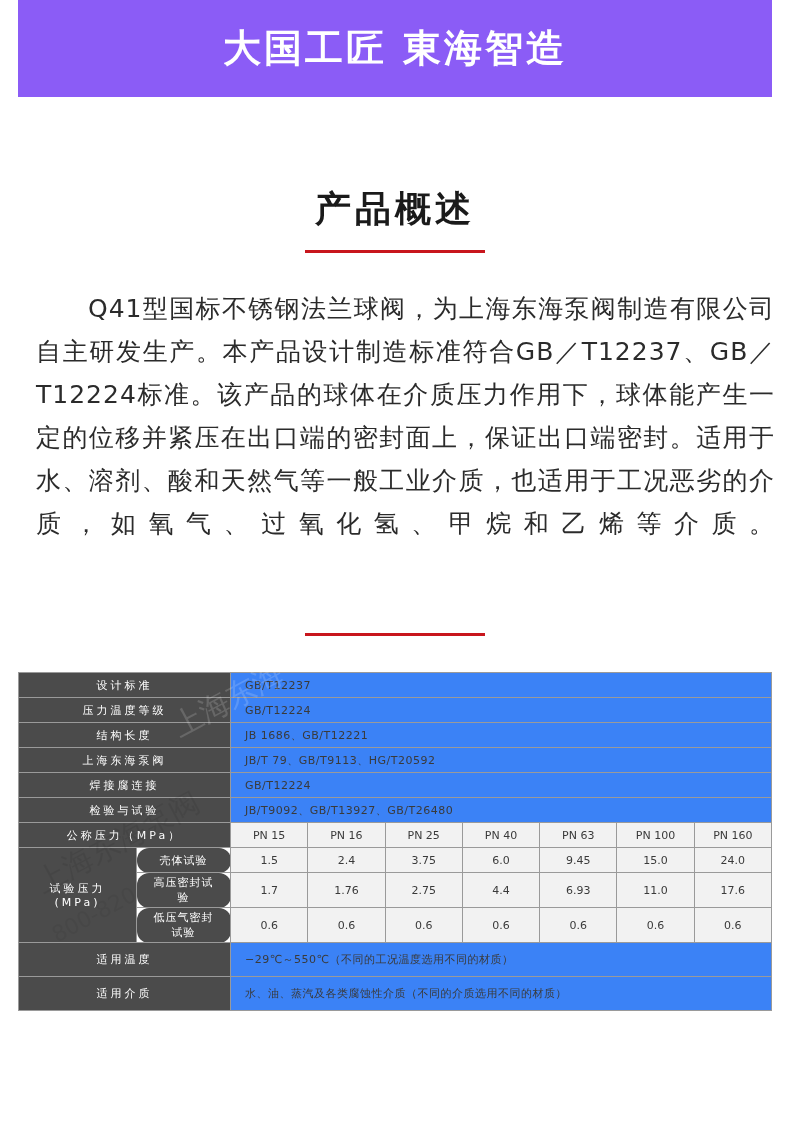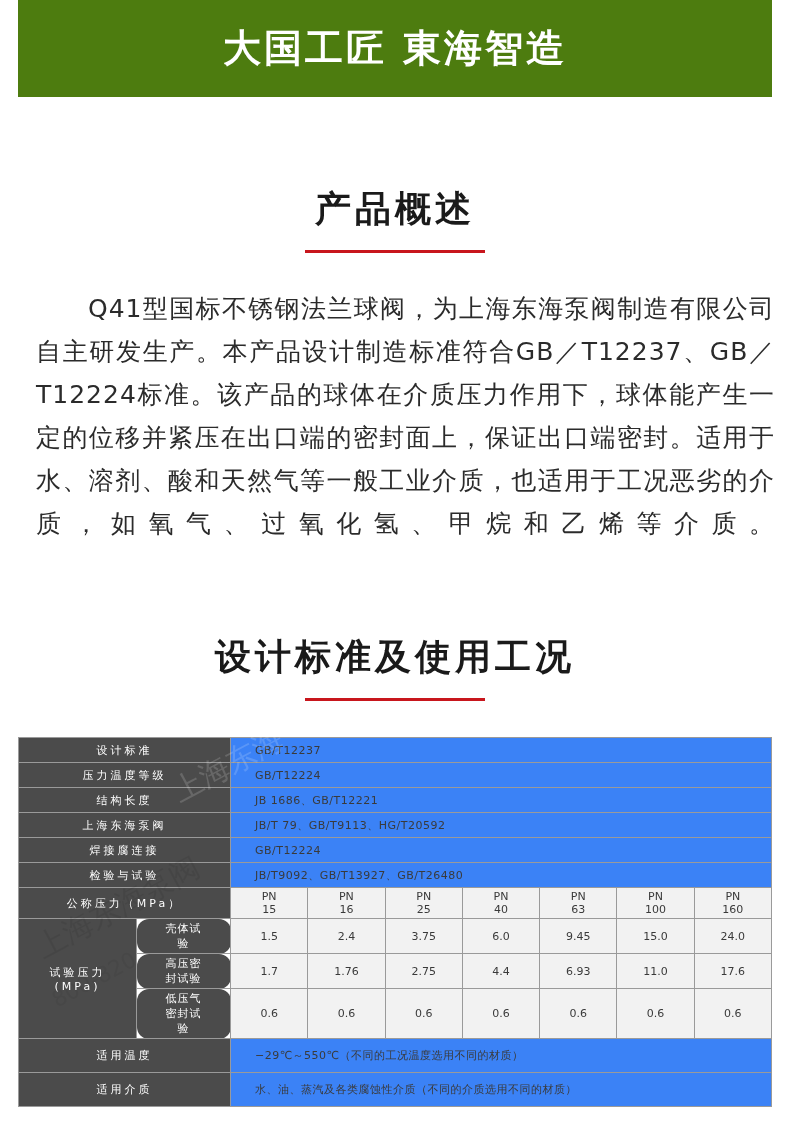"大国工匠 東海智造" .banner { background: #4d7c0f -> #8b5cf6 }
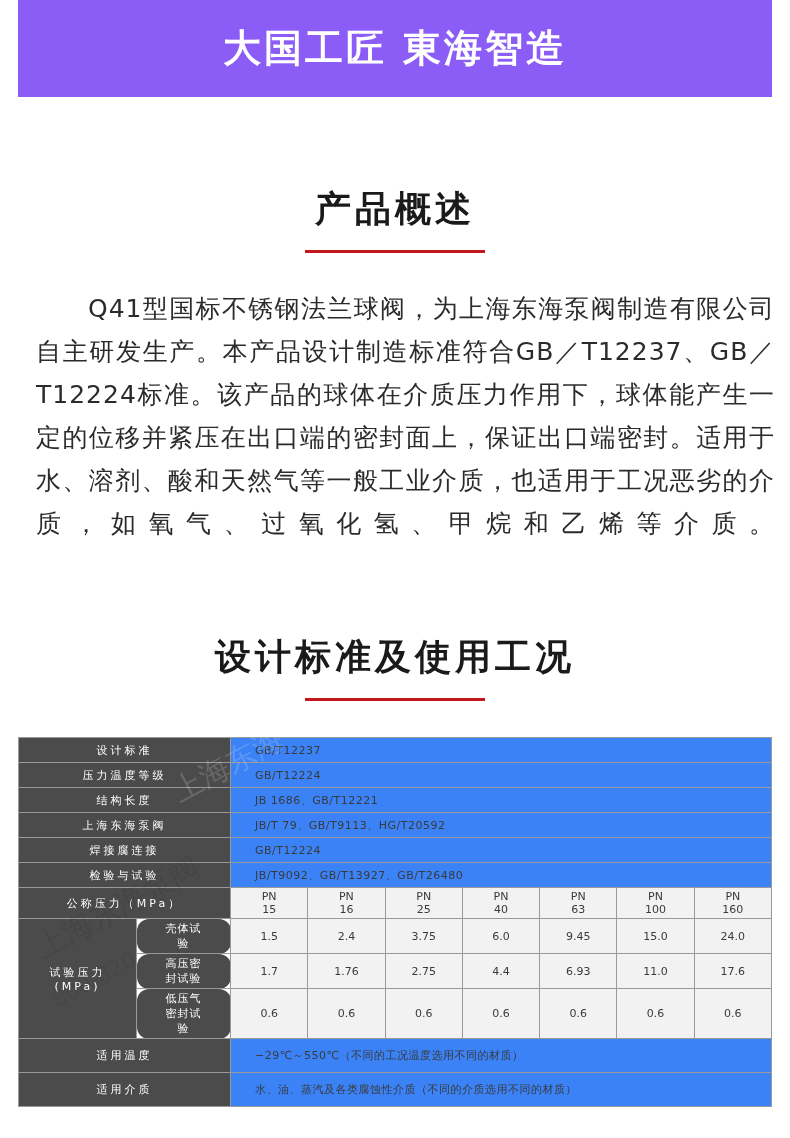"设计标准及使用工况" span.title-text { html: <span>设计标准及使用工况</span> -> none }
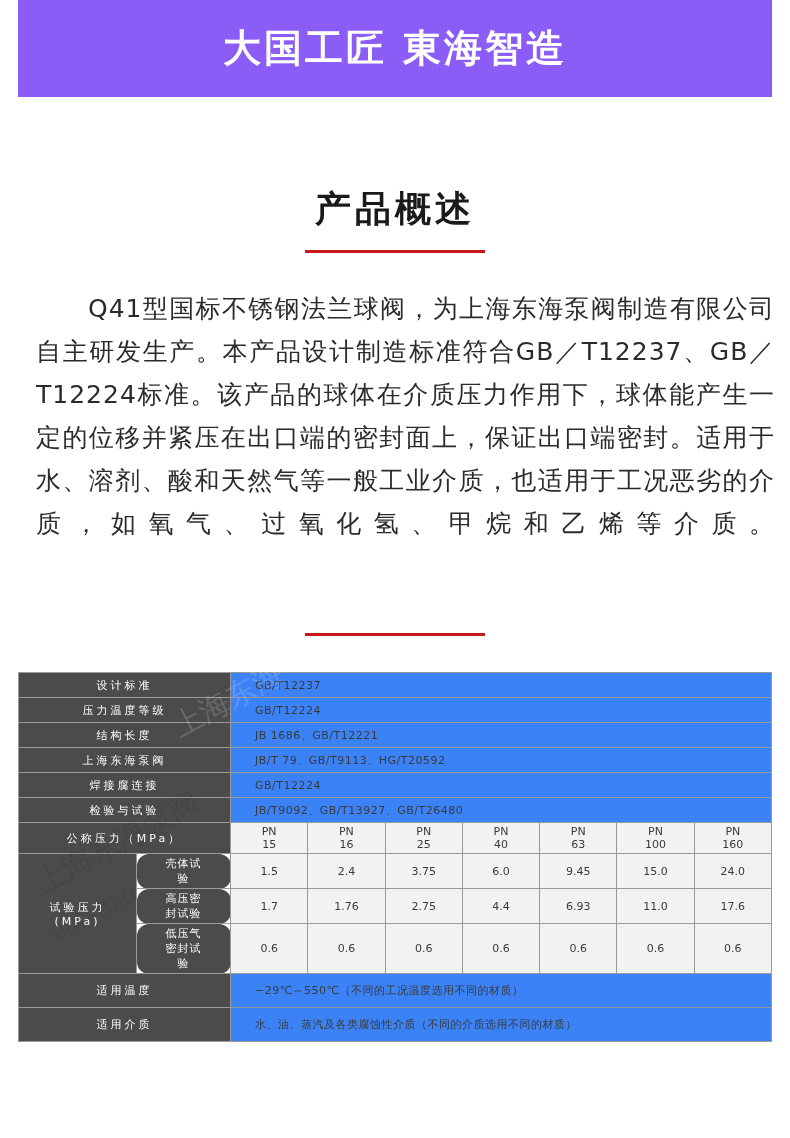"设计标准" table.spec td { padding: 2px 24px -> 2px 14px }
